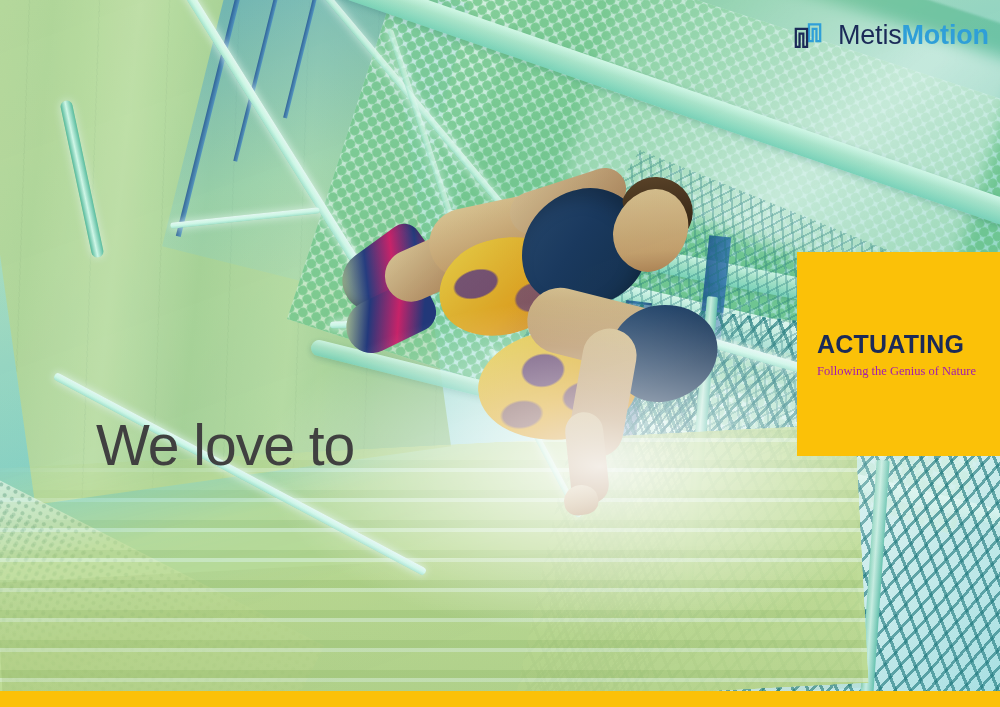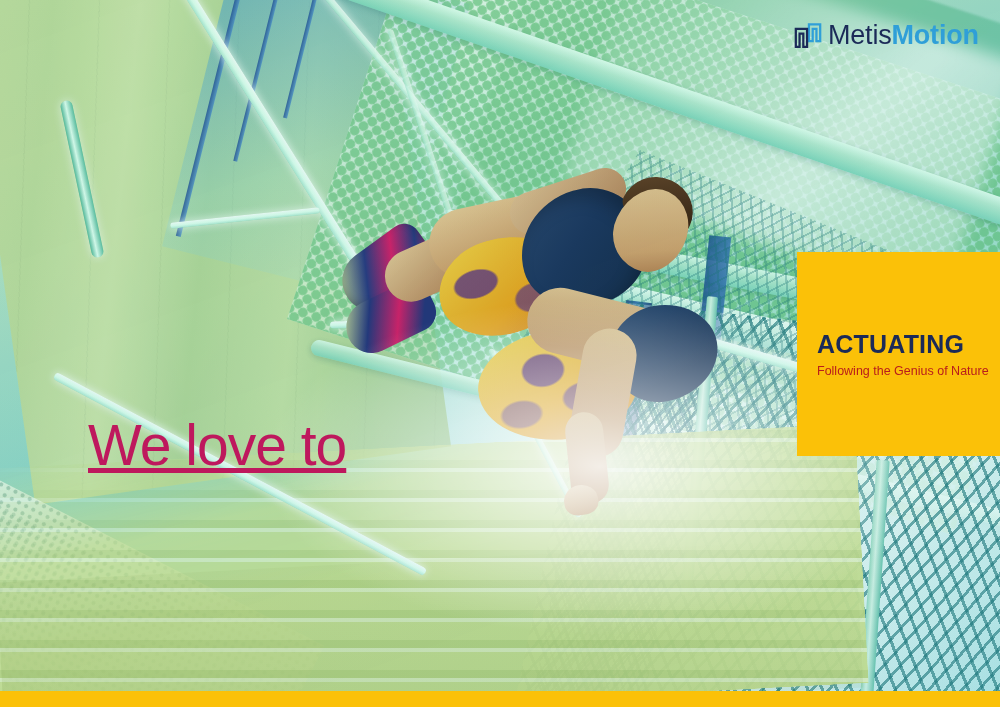"MetisMotion" .logo { gap: 5px -> 15px }
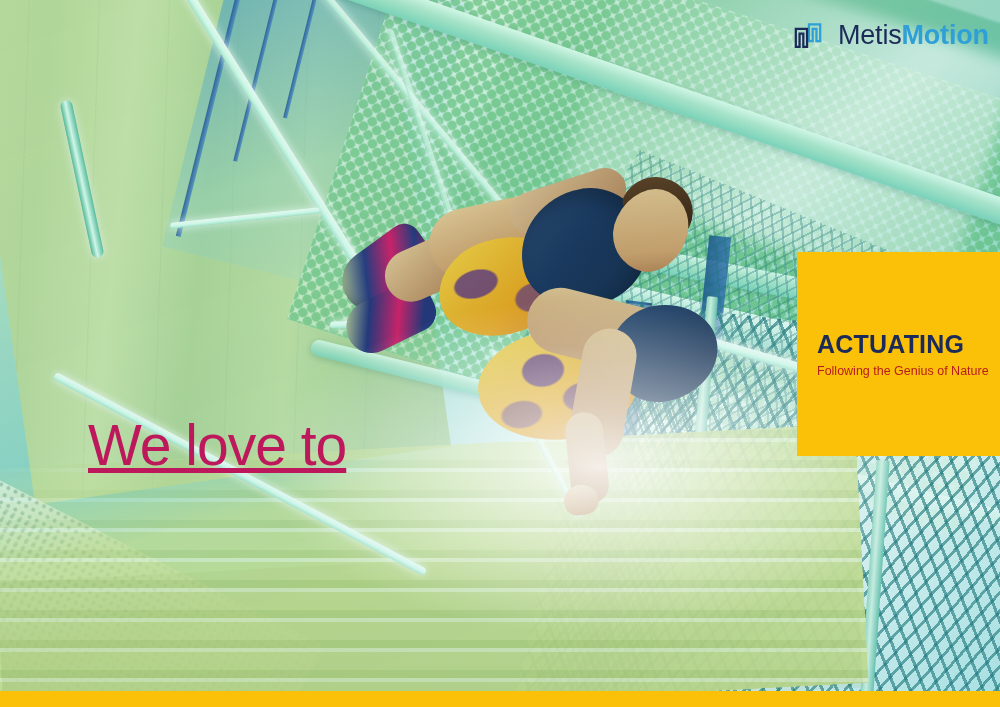"Following the Genius of Nature" .claim-sub { color: #b91c1c -> #a21caf; font-family: none -> Liberation Serif, serif }
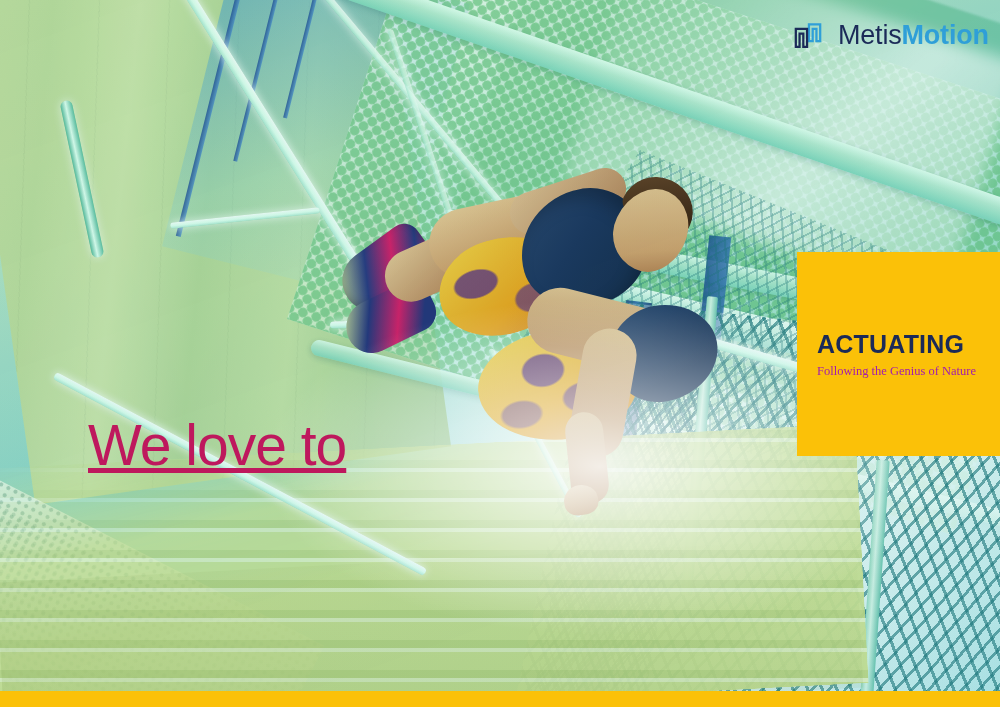"We love to" .headline { color: #be185d -> #404040; left: 88px -> 96px; text-decoration: underline -> none }
